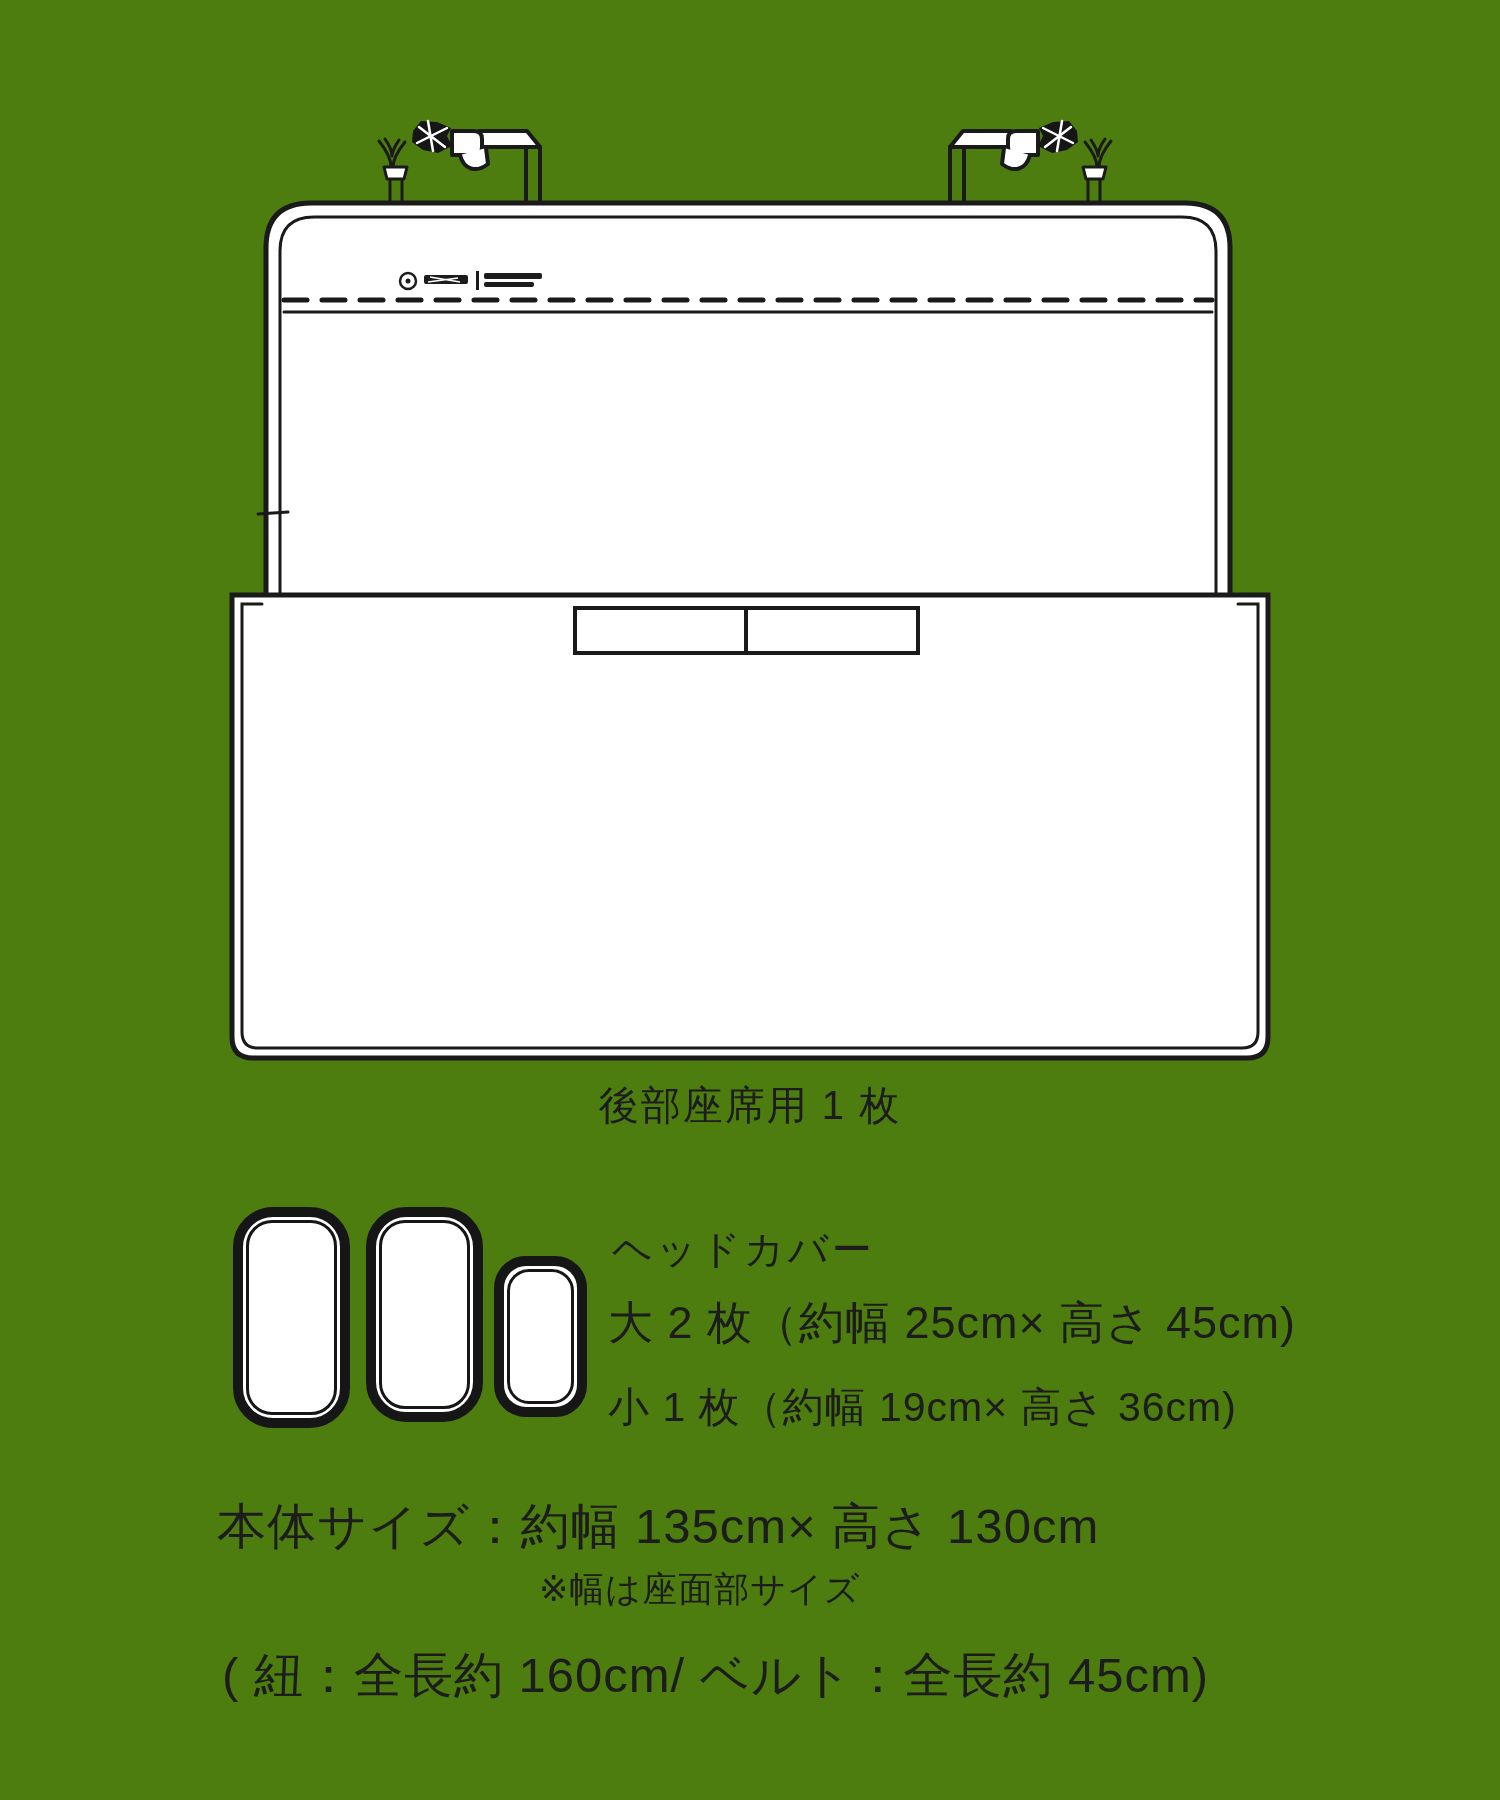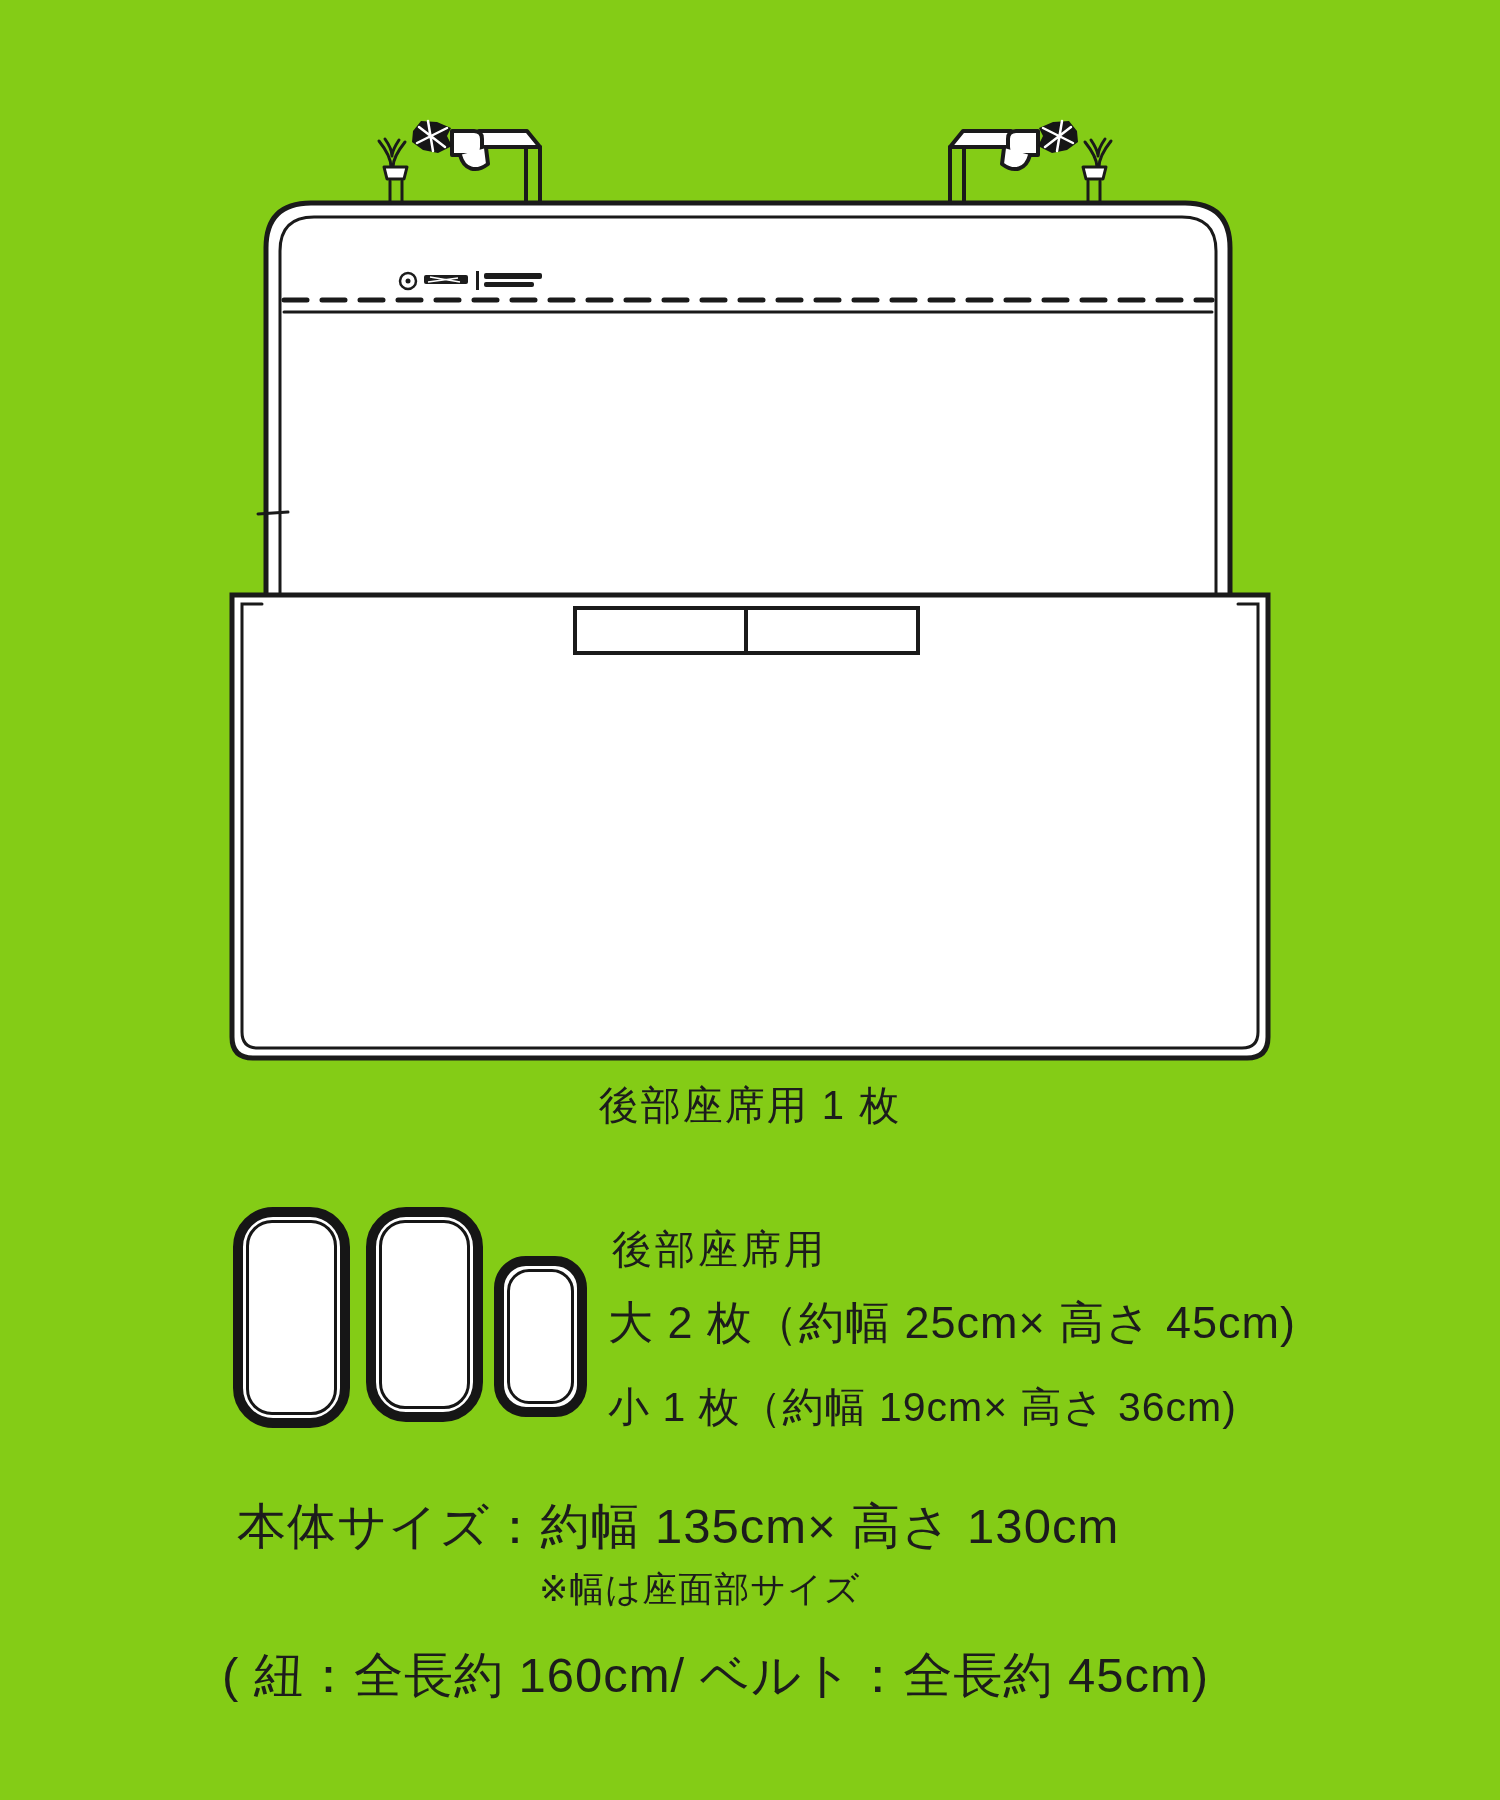"後部座席用 1 枚" .canvas { background: #84cc16 -> #4d7c0f }
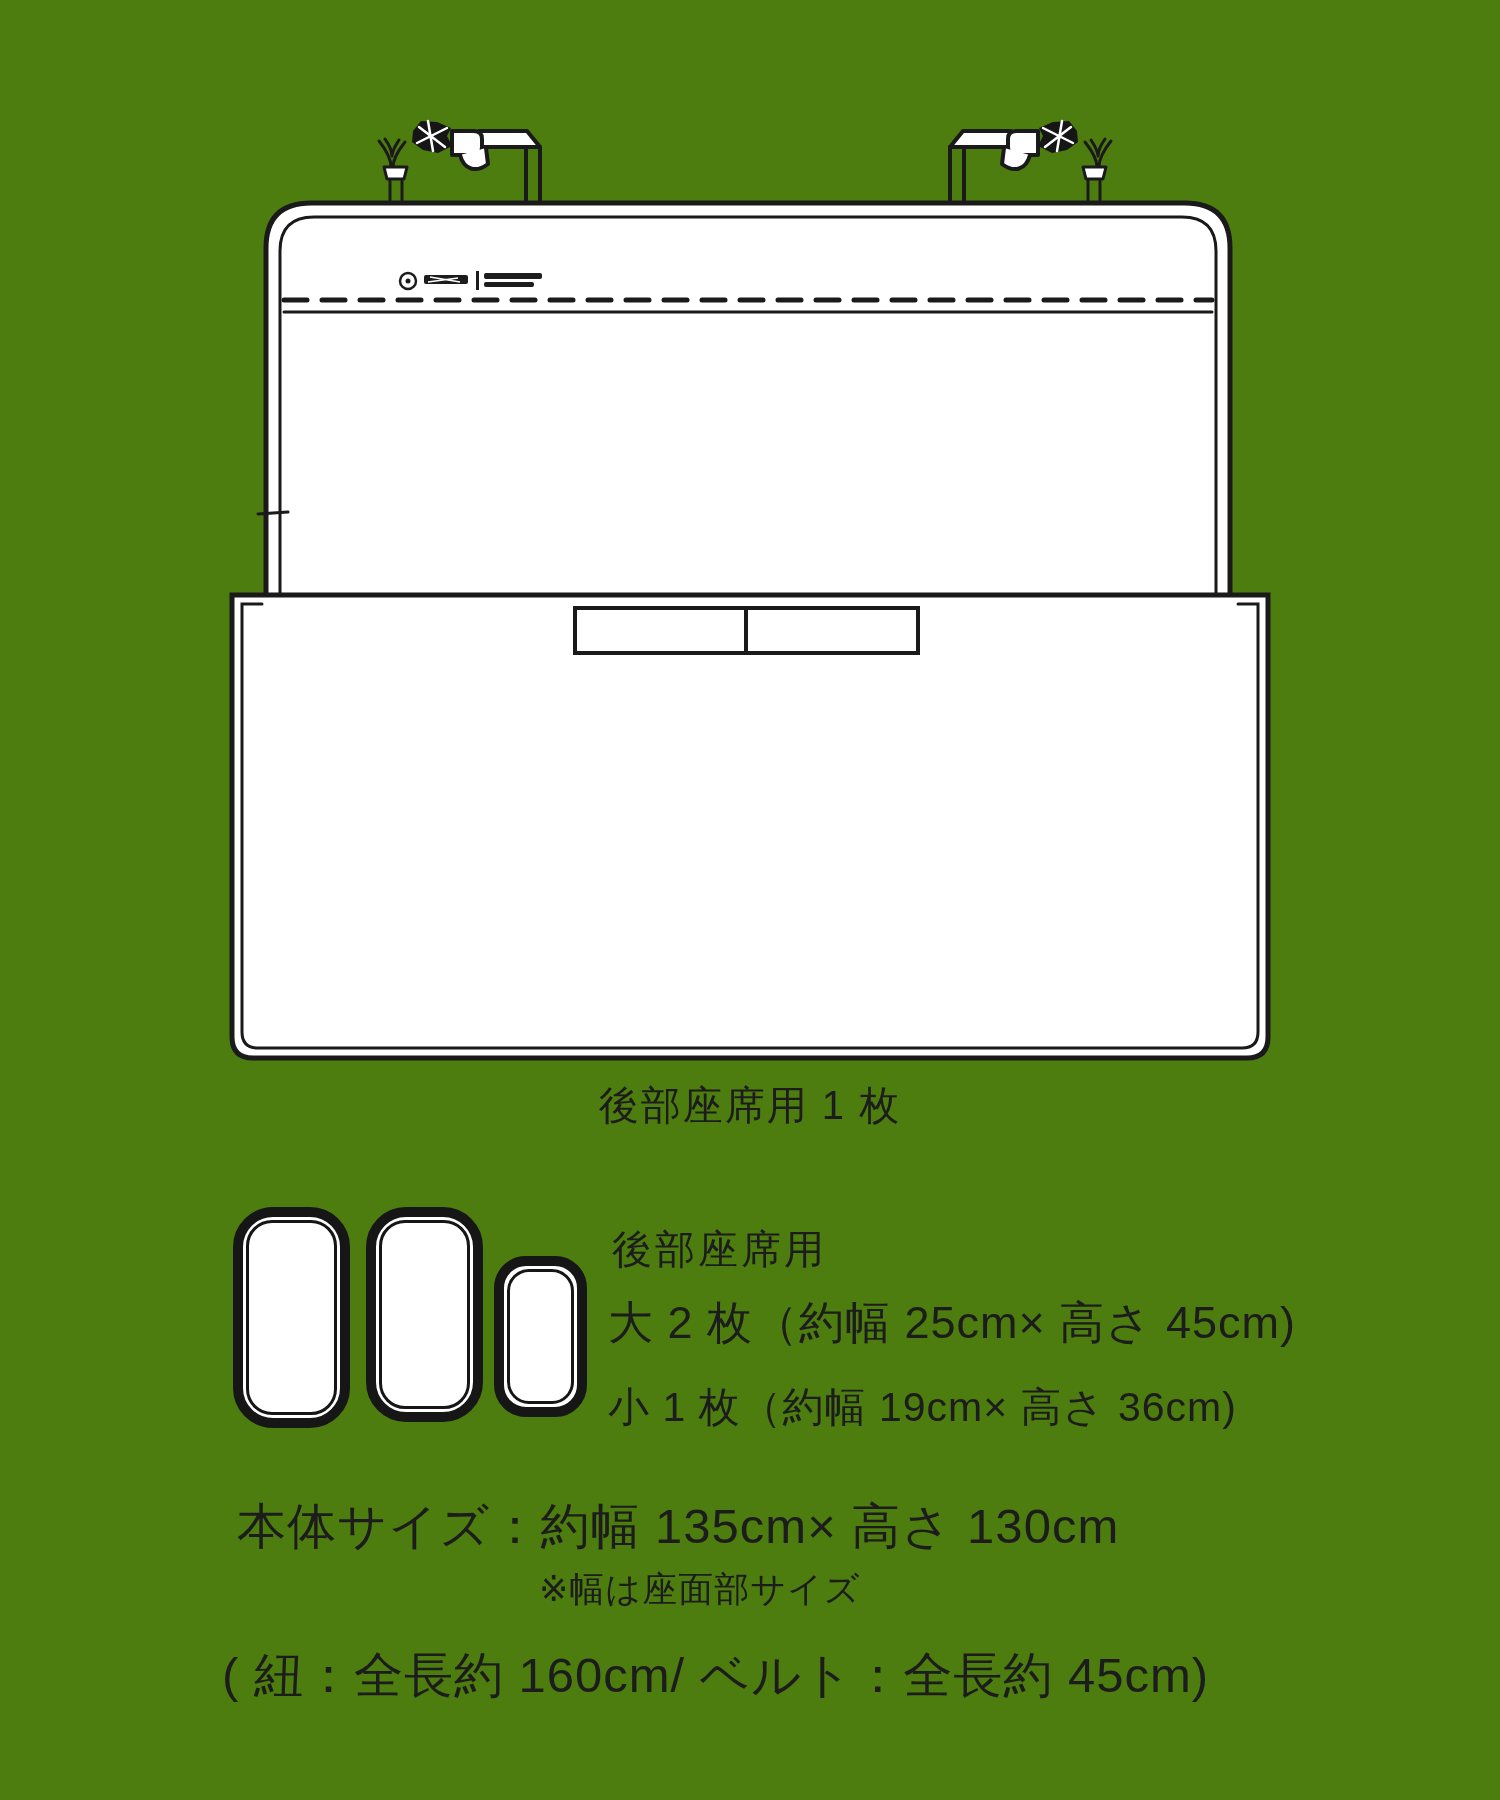"後部座席用" div.txt { text: 後部座席用 -> ヘッドカバー }
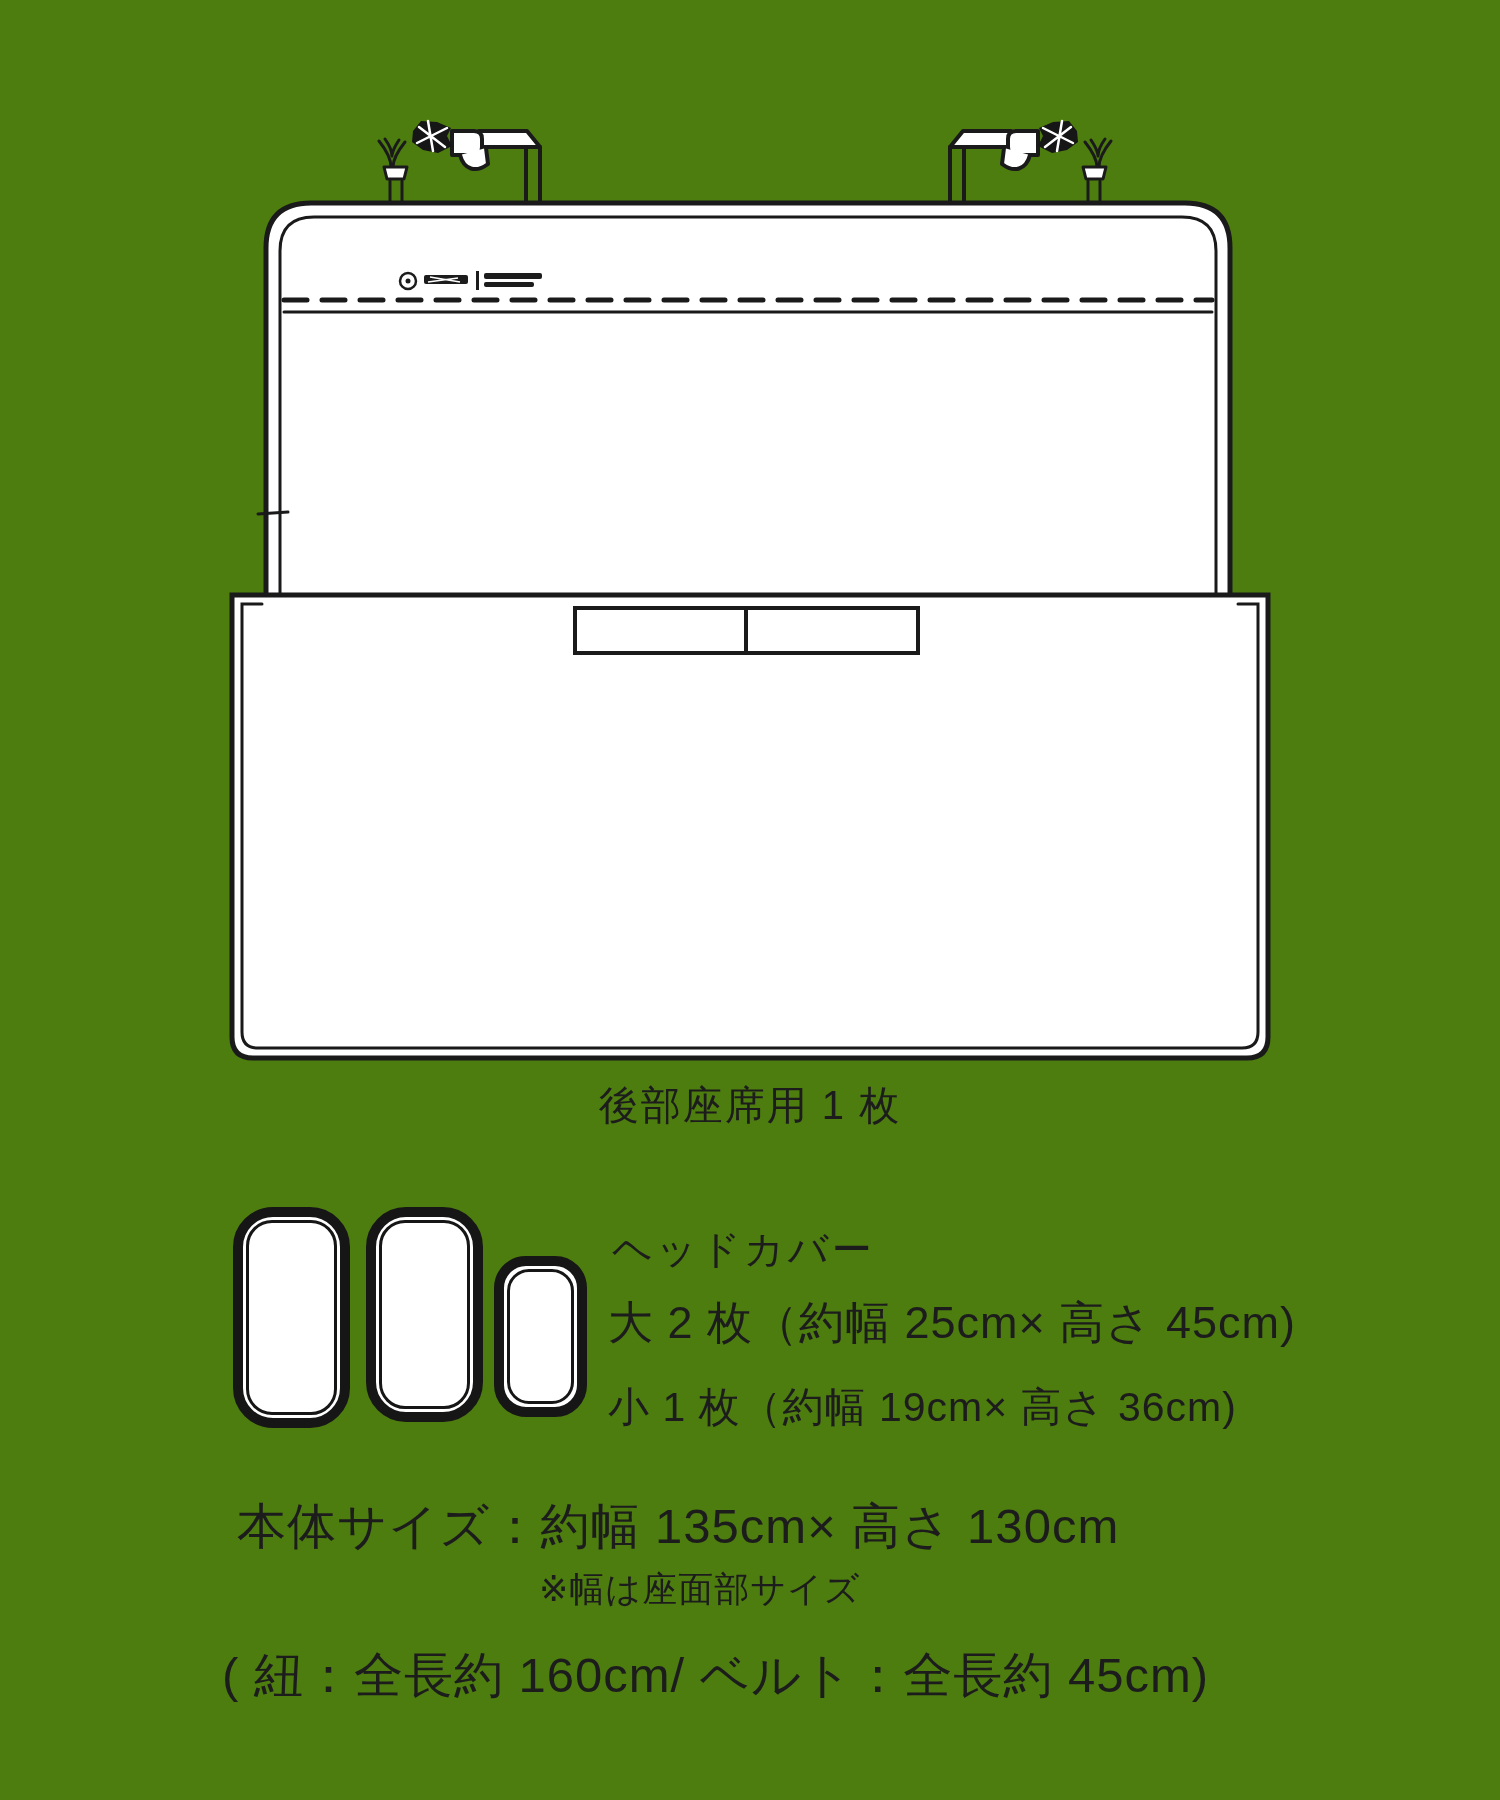"本体サイズ：約幅 135cm× 高さ 130cm" .body-size { left: 237px -> 217px }
